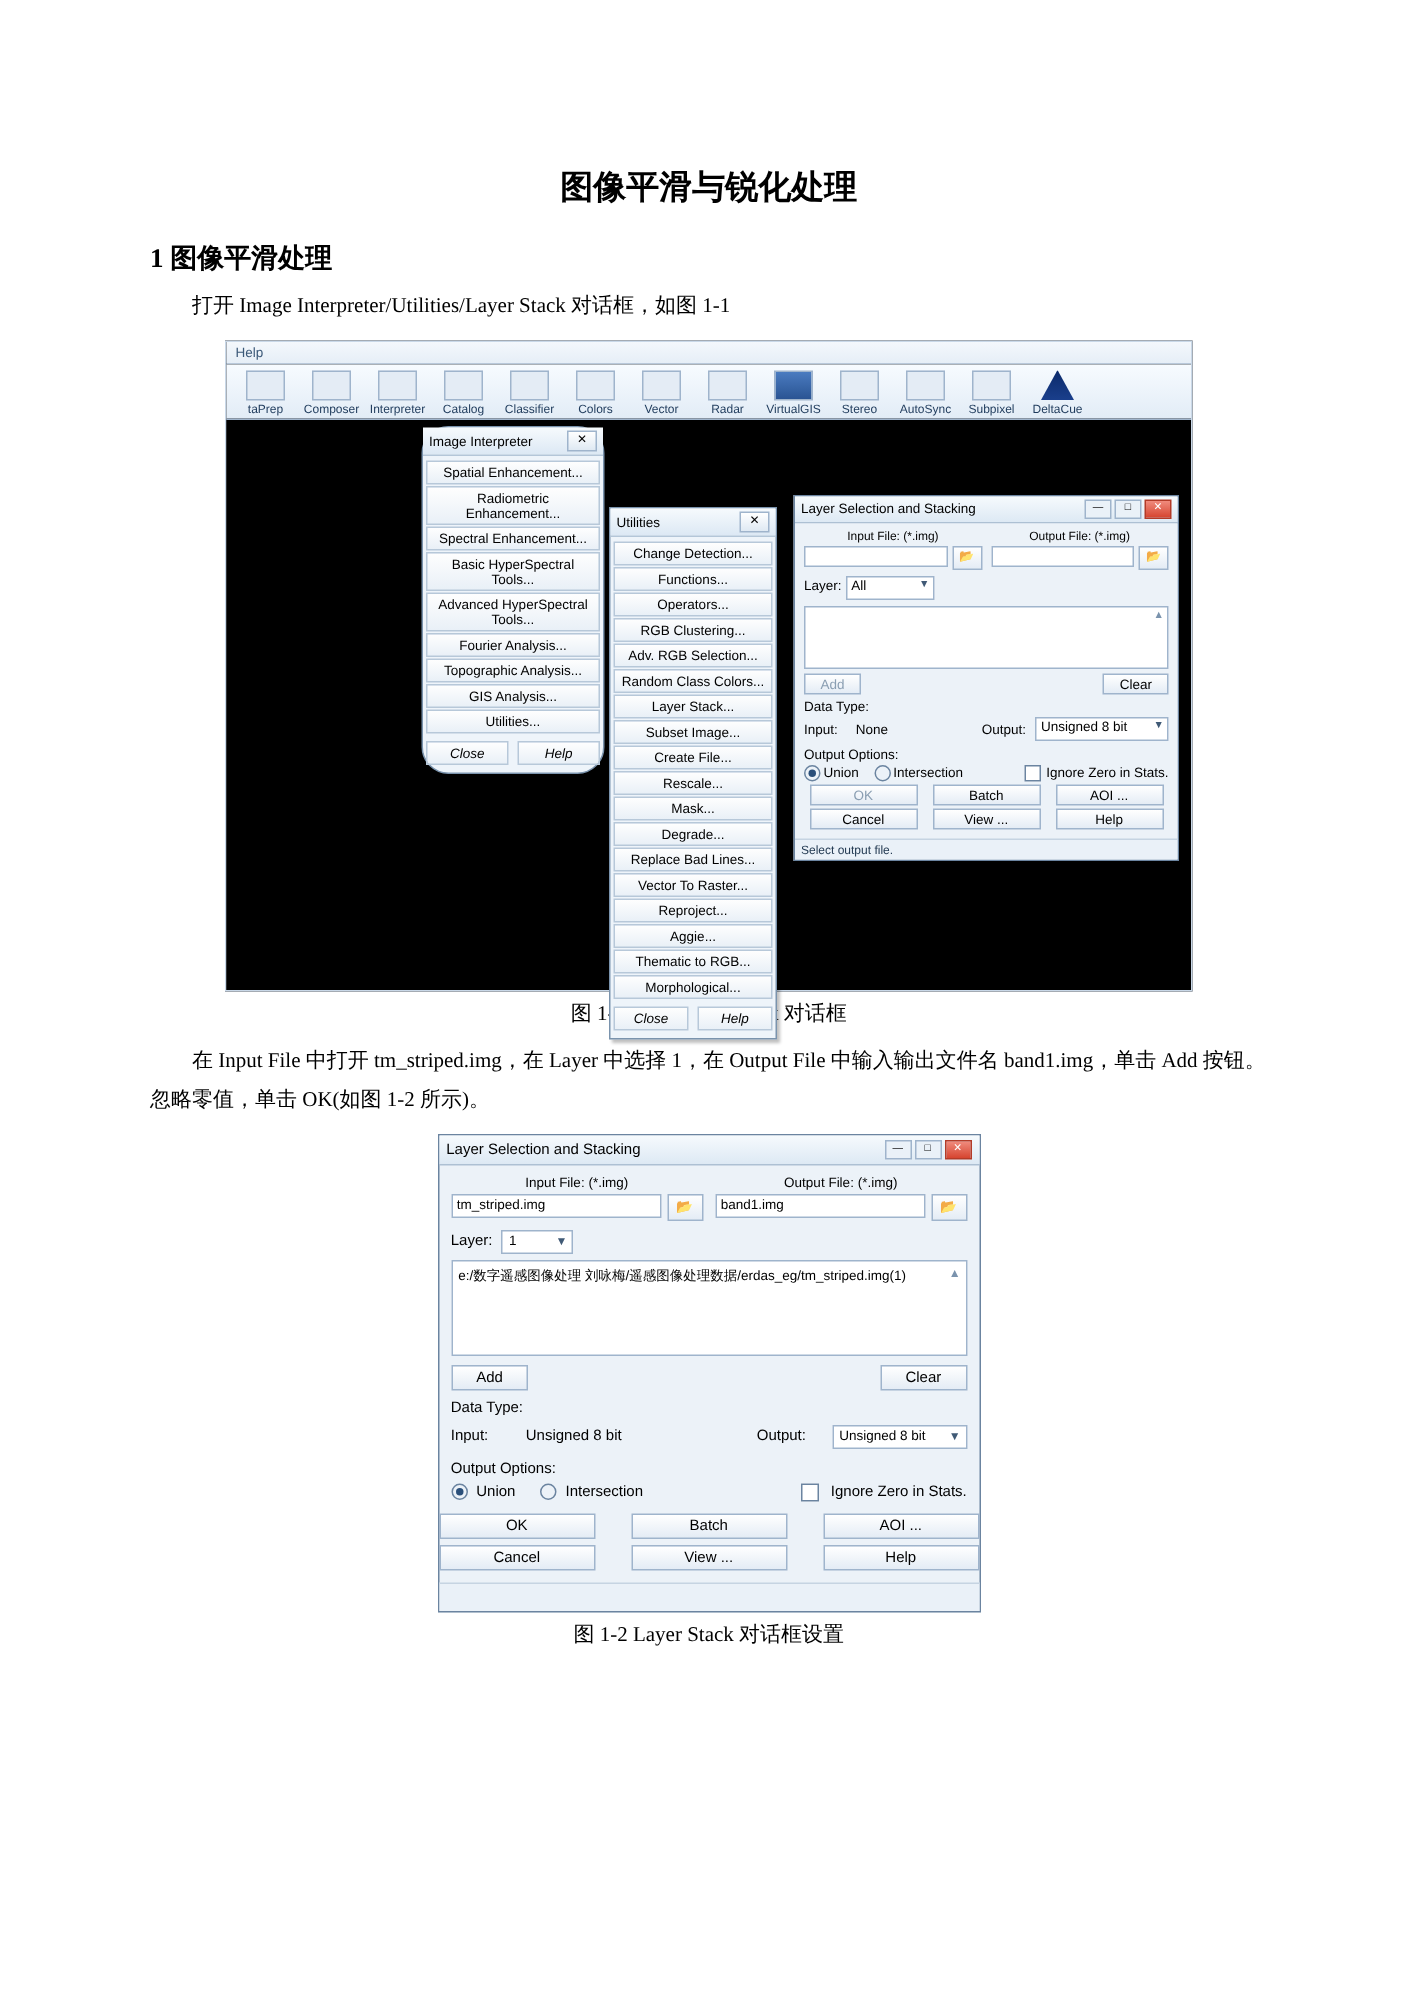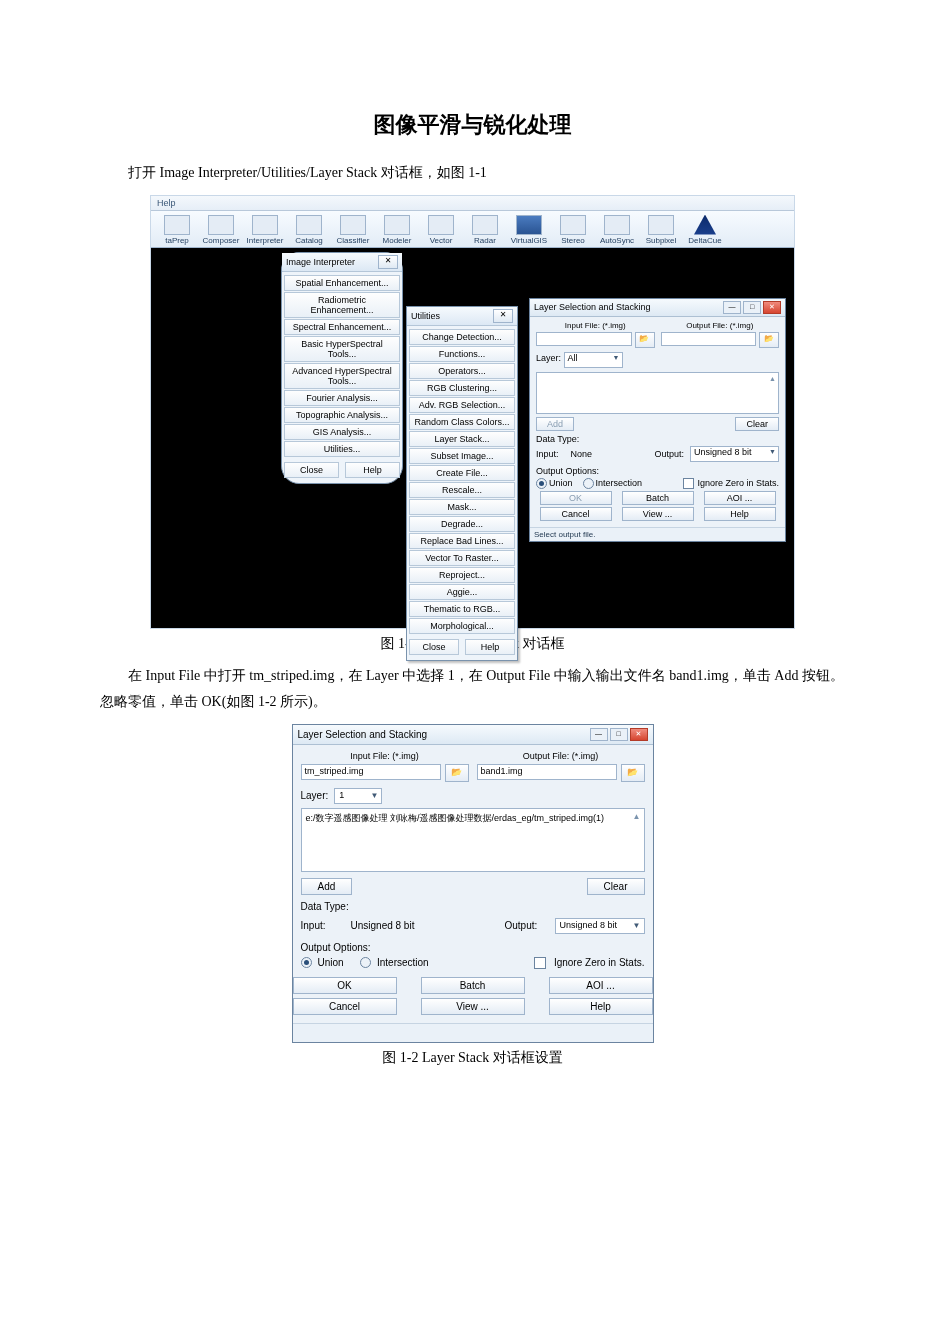"1 图像平滑处理" div.section-heading { html: none -> <div>1 图像平滑处理</div> }
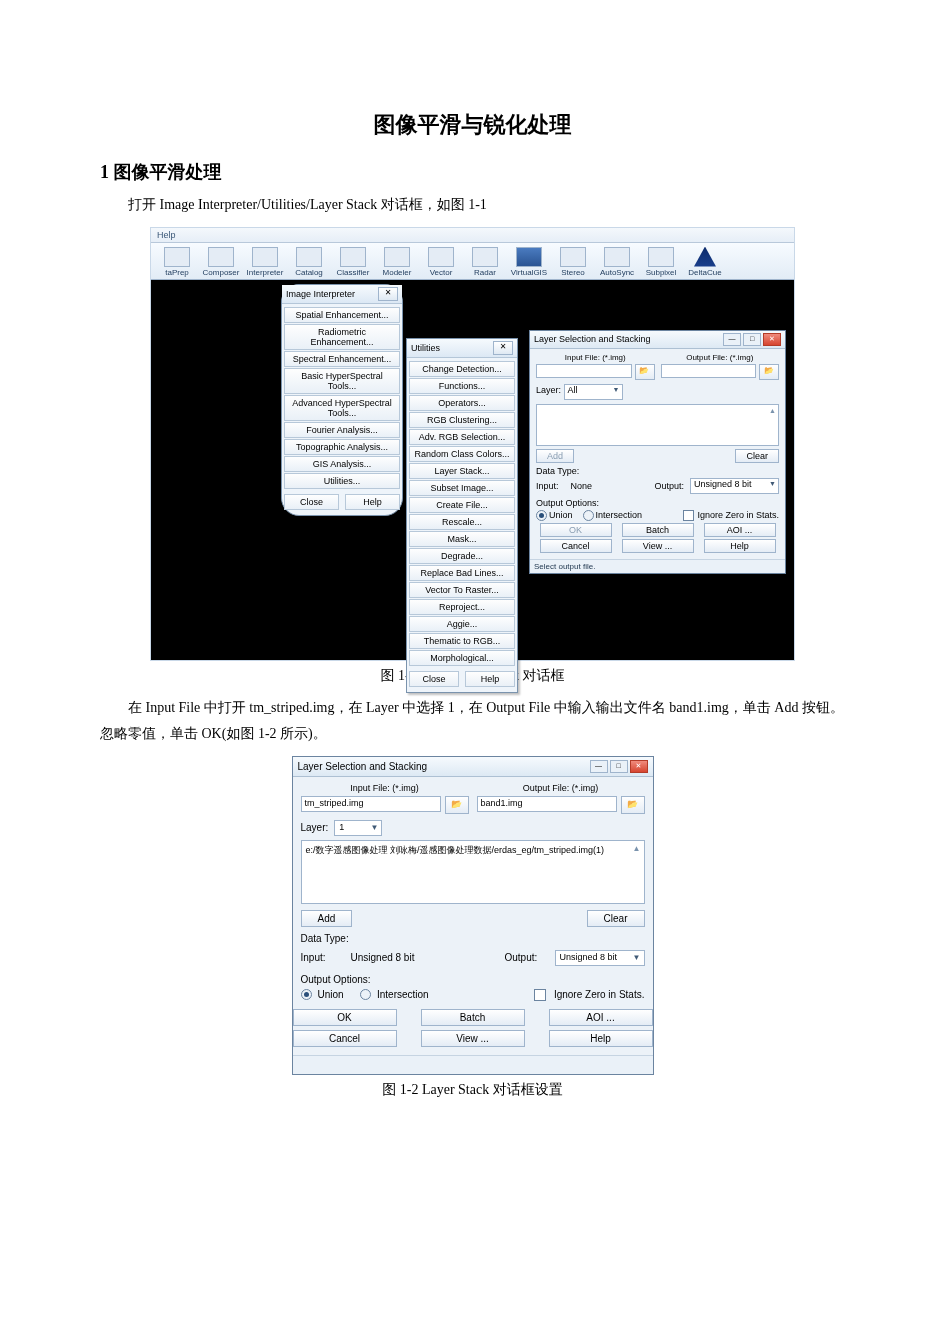"Modeler" span { text: Modeler -> Colors }
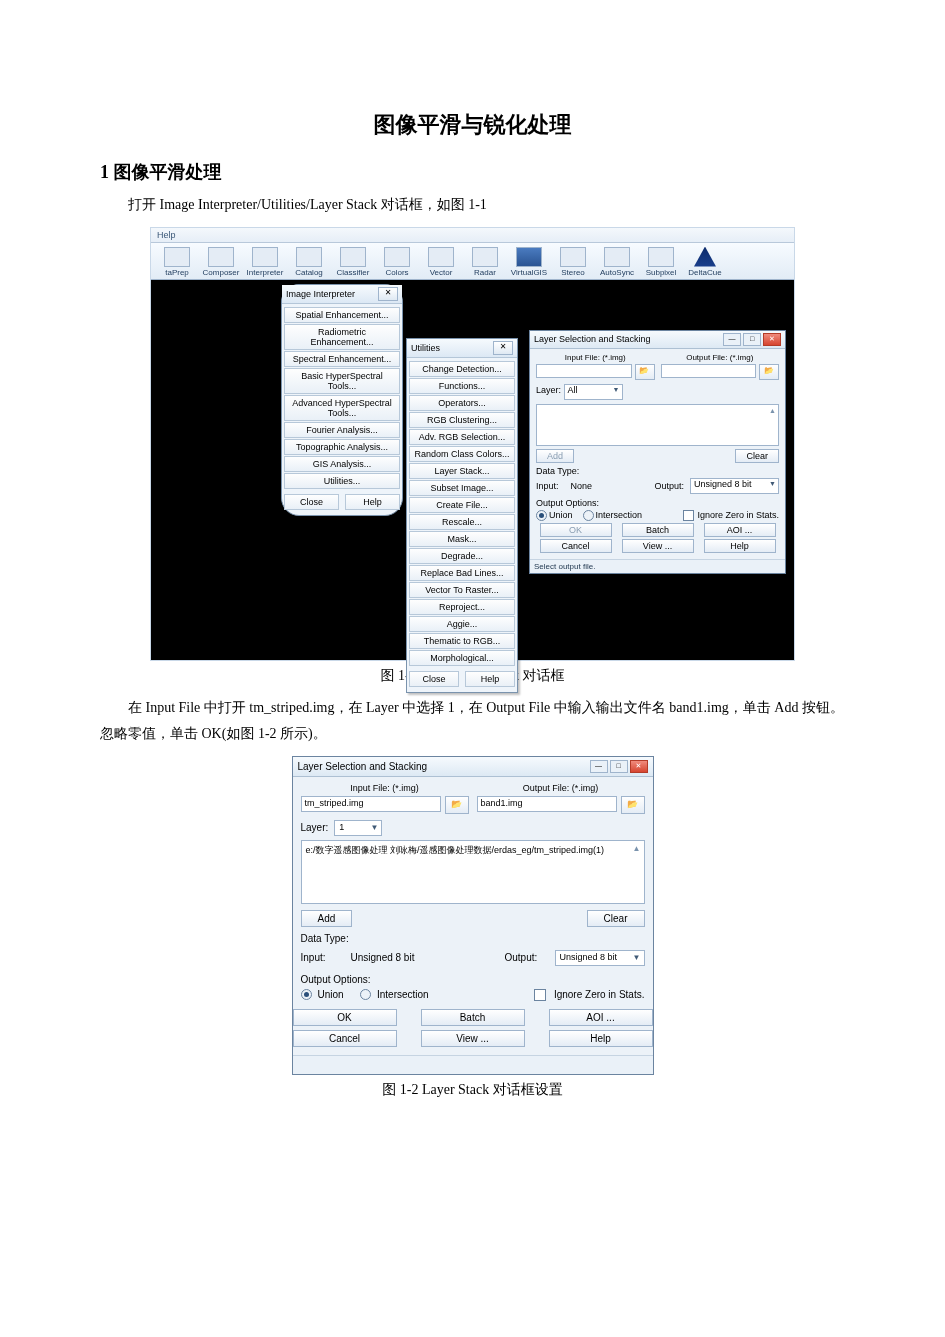"Close" .menu-row2 { font-style: none -> italic }
